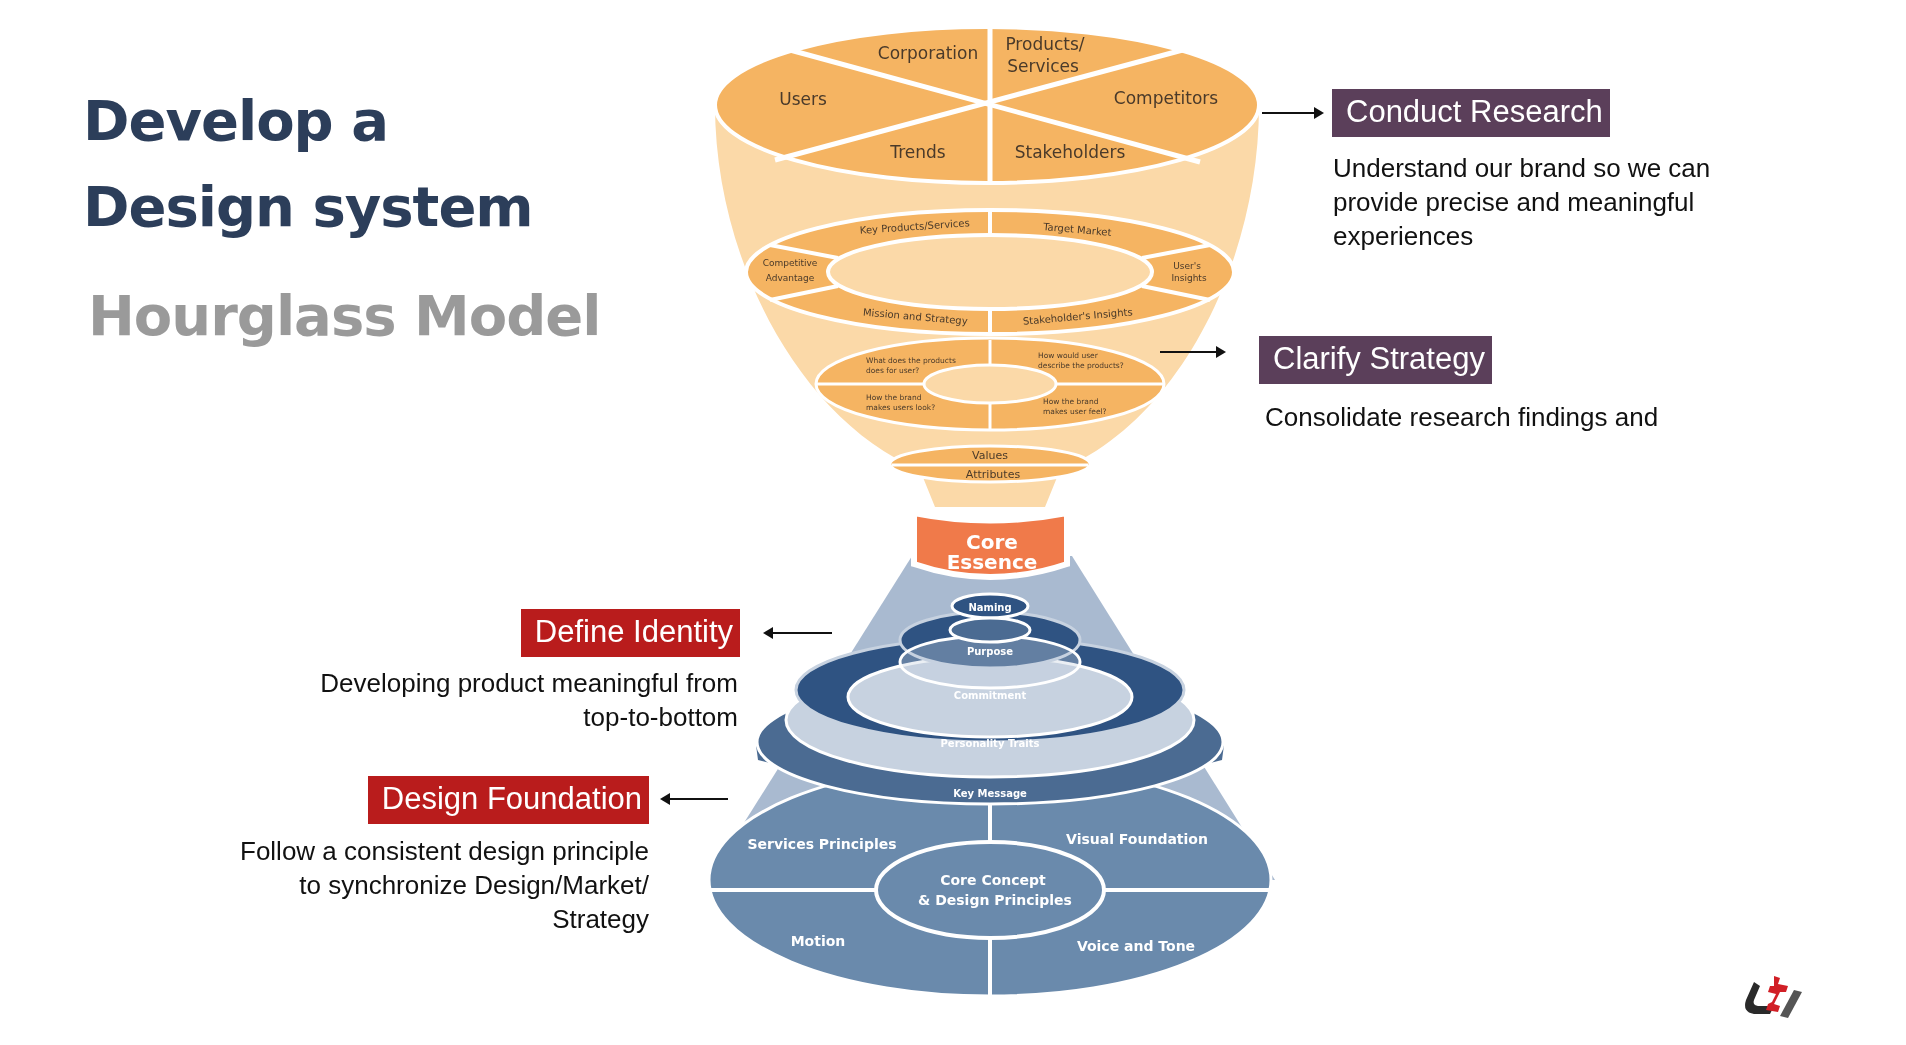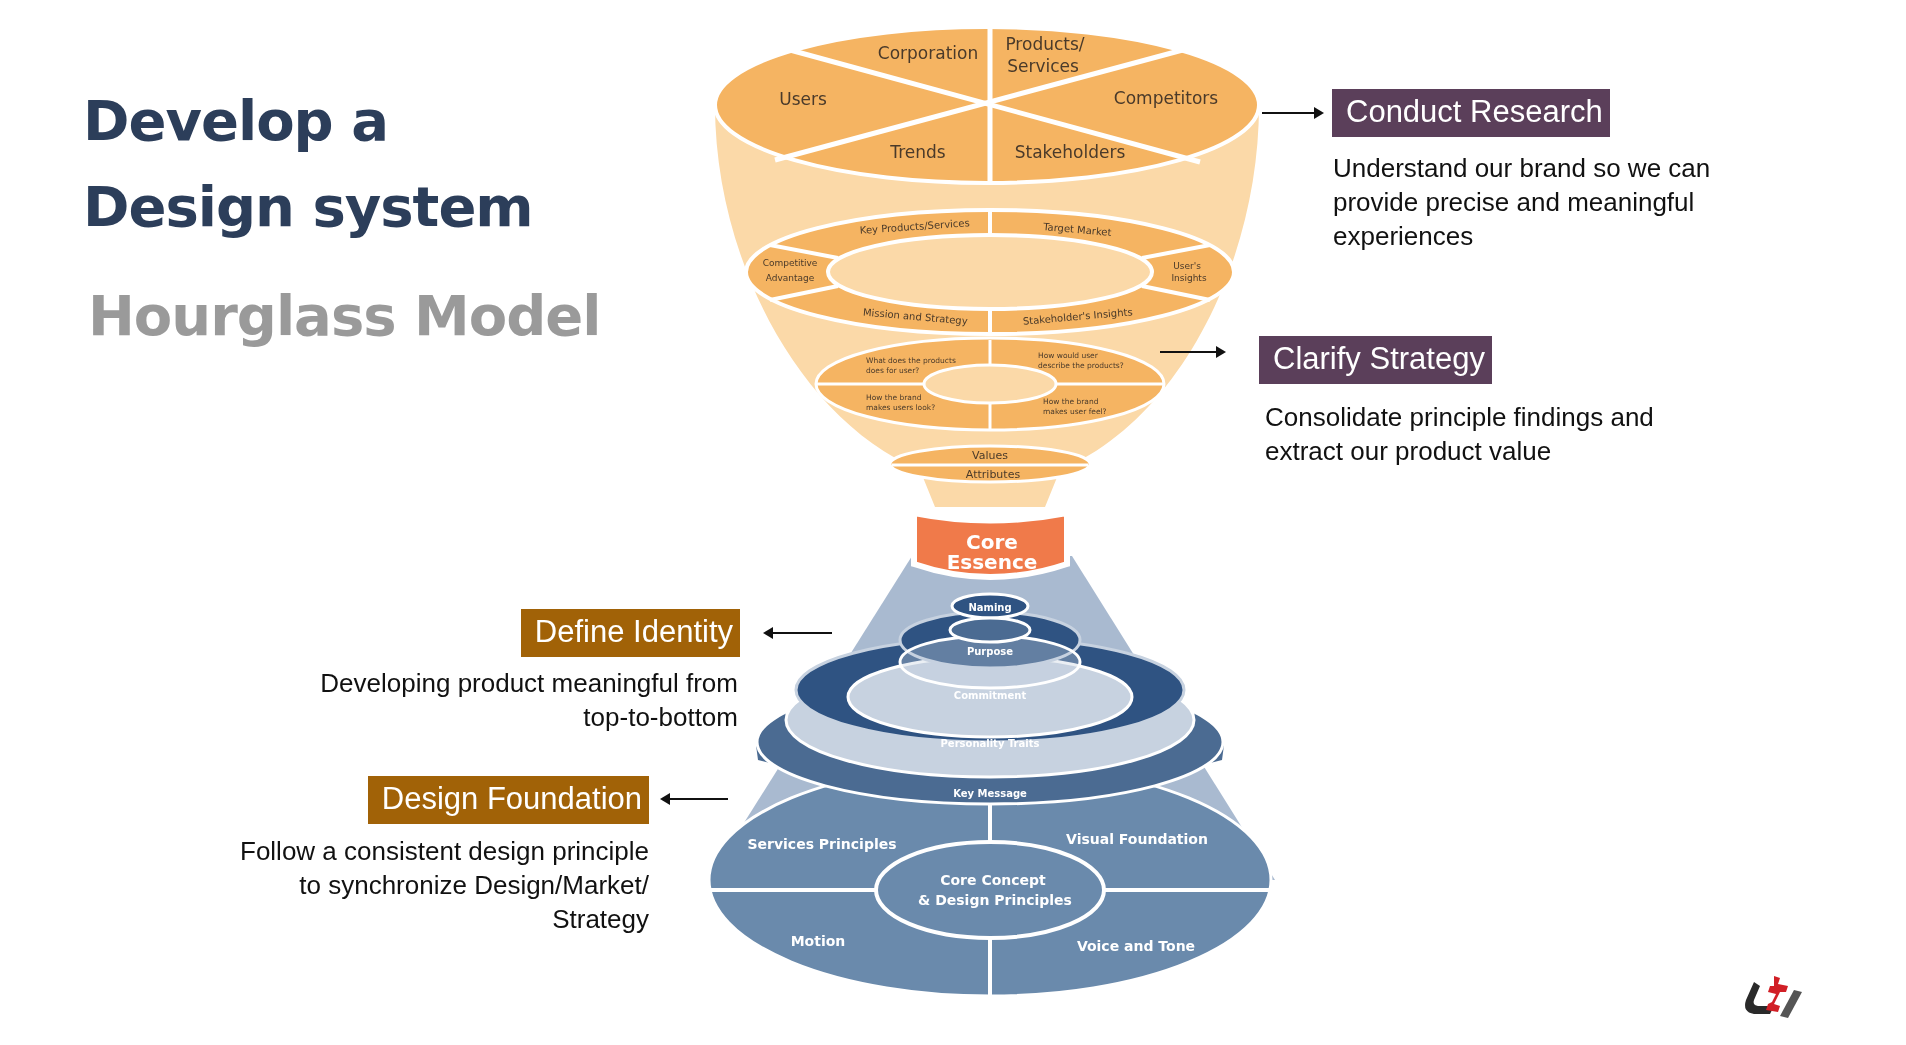"Consolidate principle findings and" div { text: principle -> research }
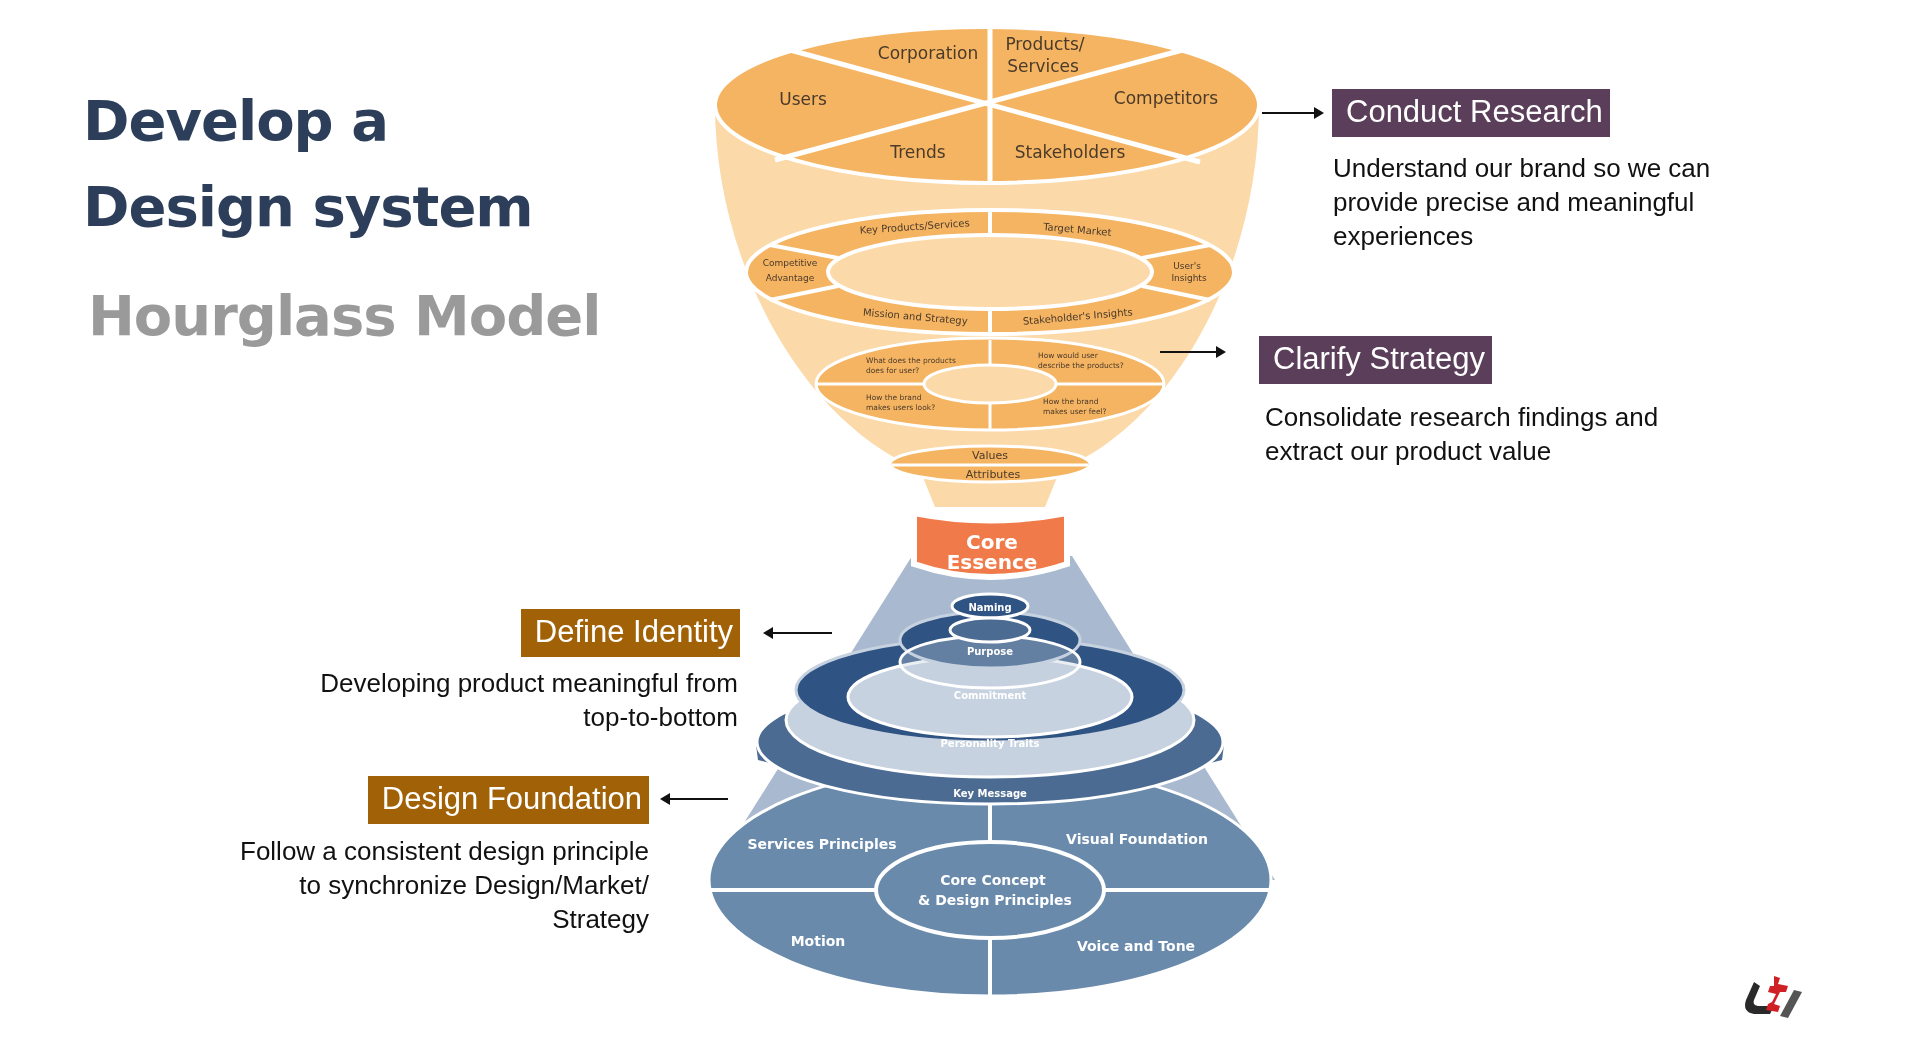"extract our product value" div { html: <div>extract our product value</div> -> none }
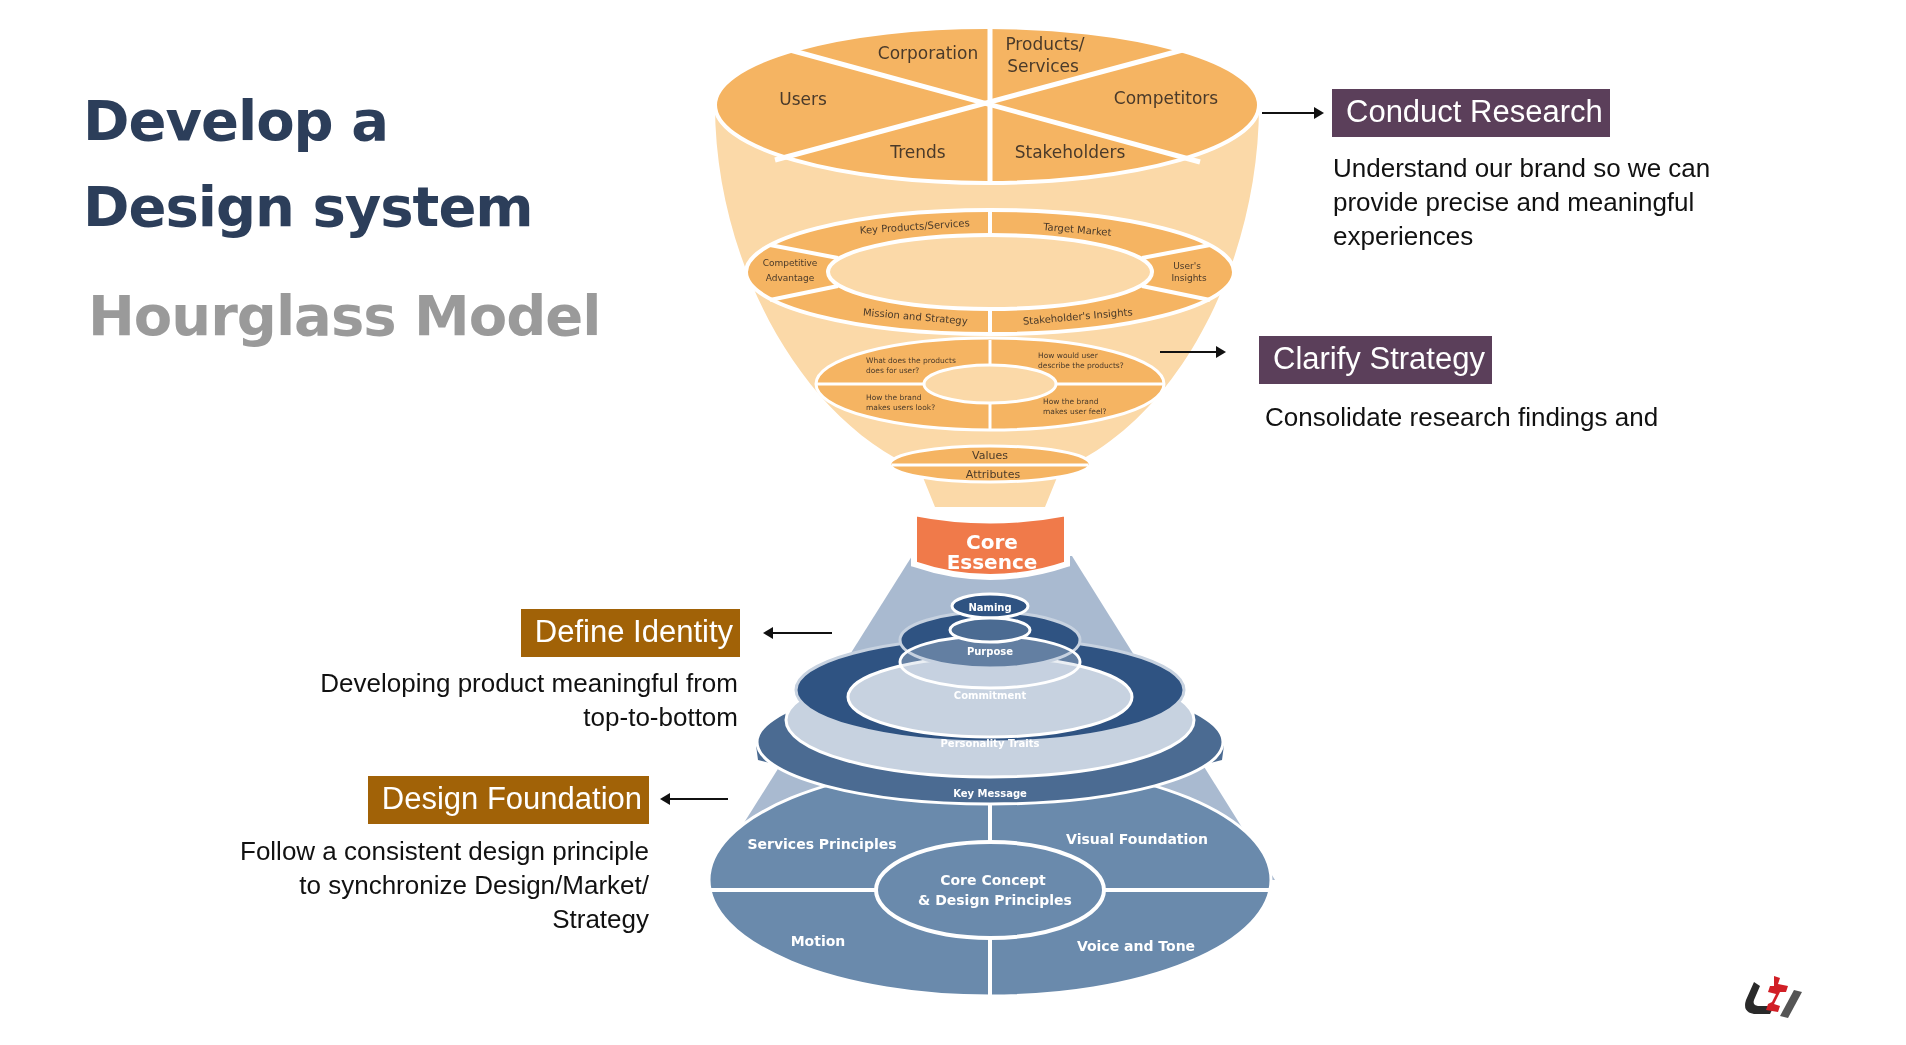"Define Identity" .tag.orange { background: #a16207 -> #b91c1c }
